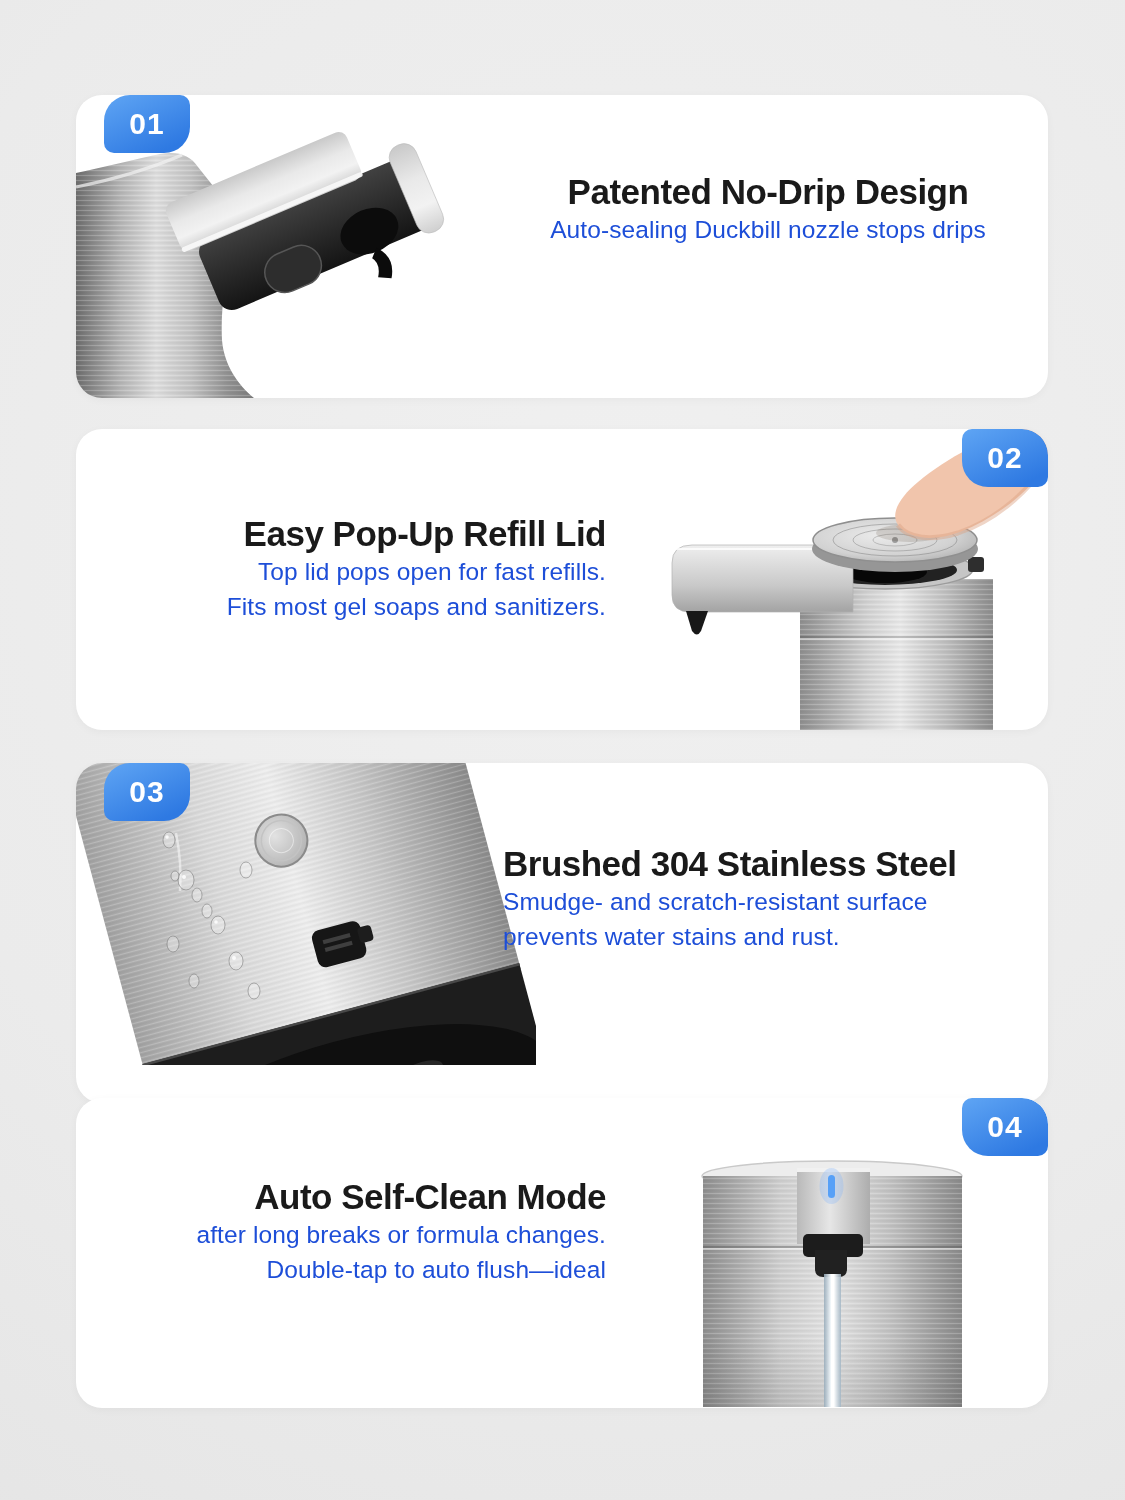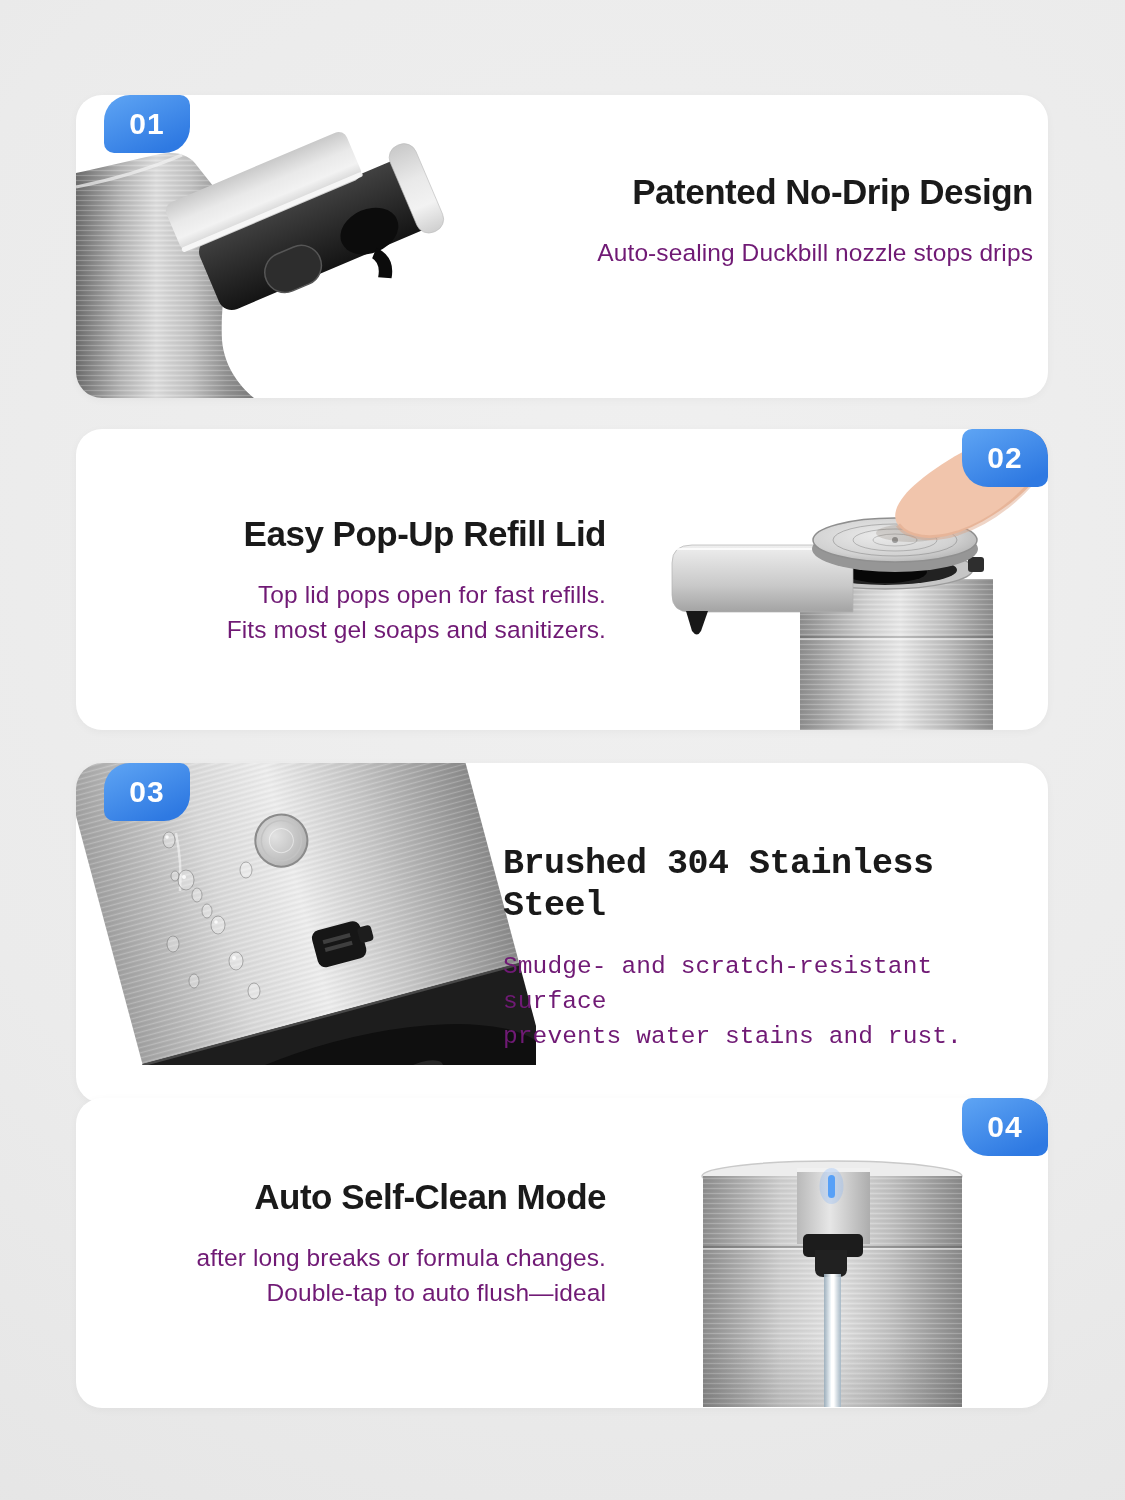"Patented No-Drip Design" .text-l1 { text-align: right -> center }
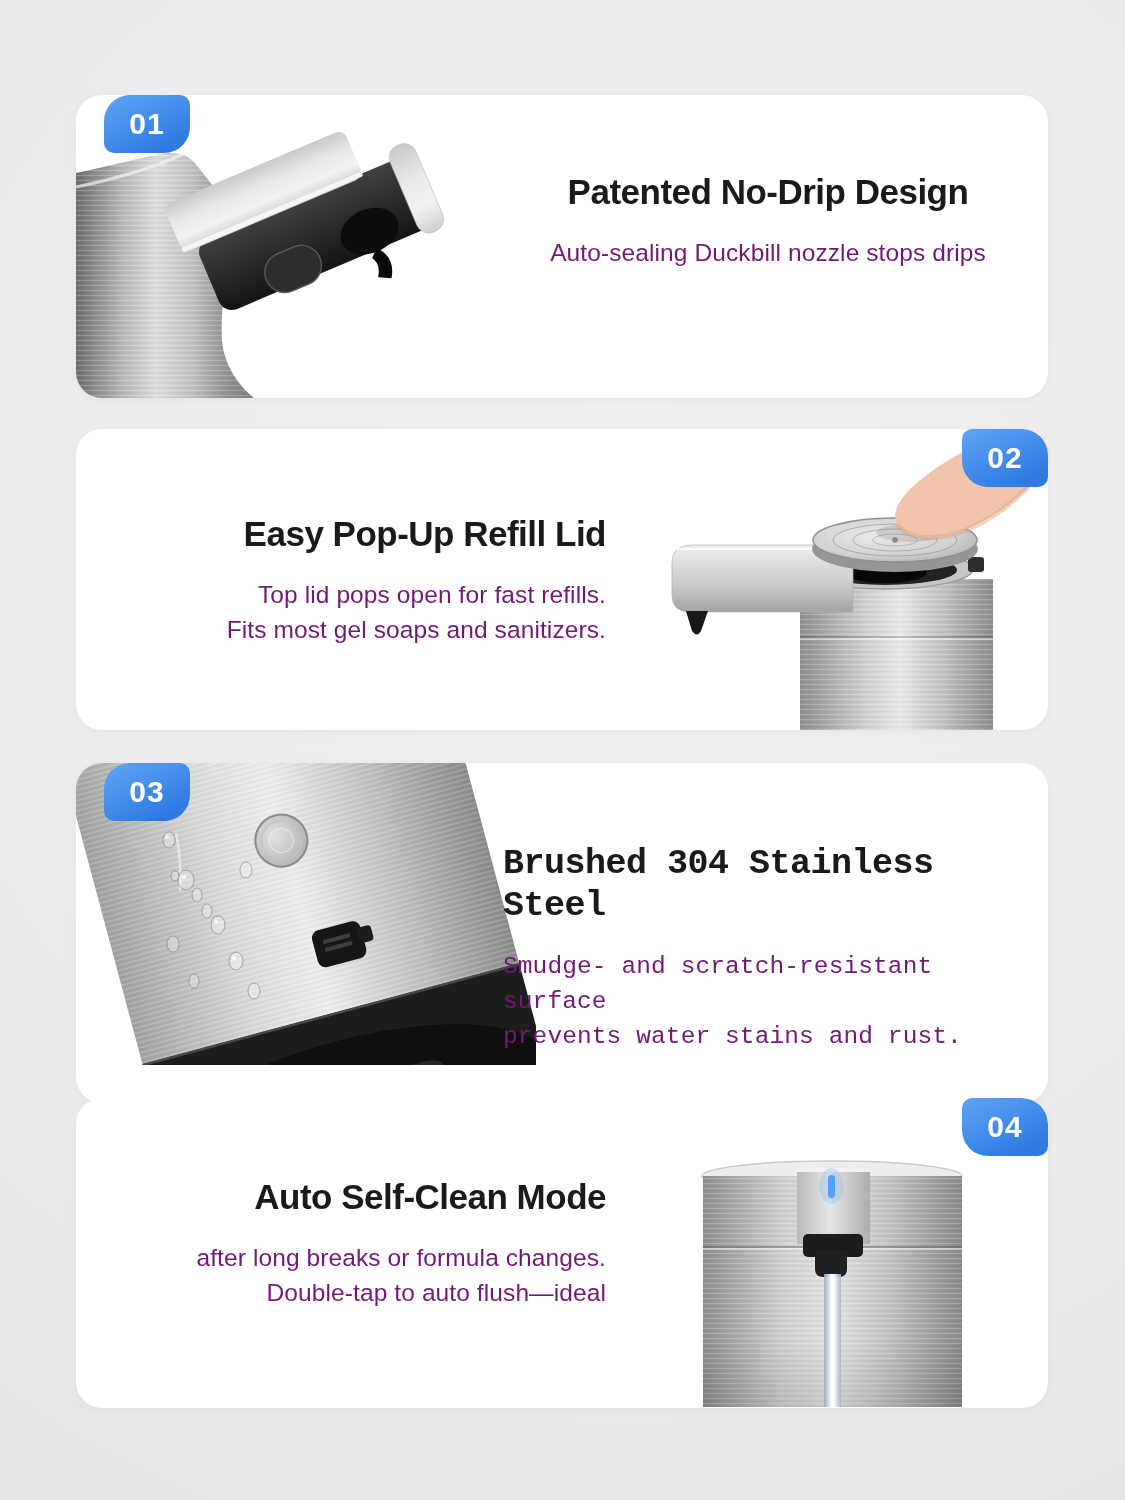"Auto-sealing Duckbill nozzle stops drips" .bodytext { color: #701a75 -> #1d4ed8; margin-top: 23px -> none }
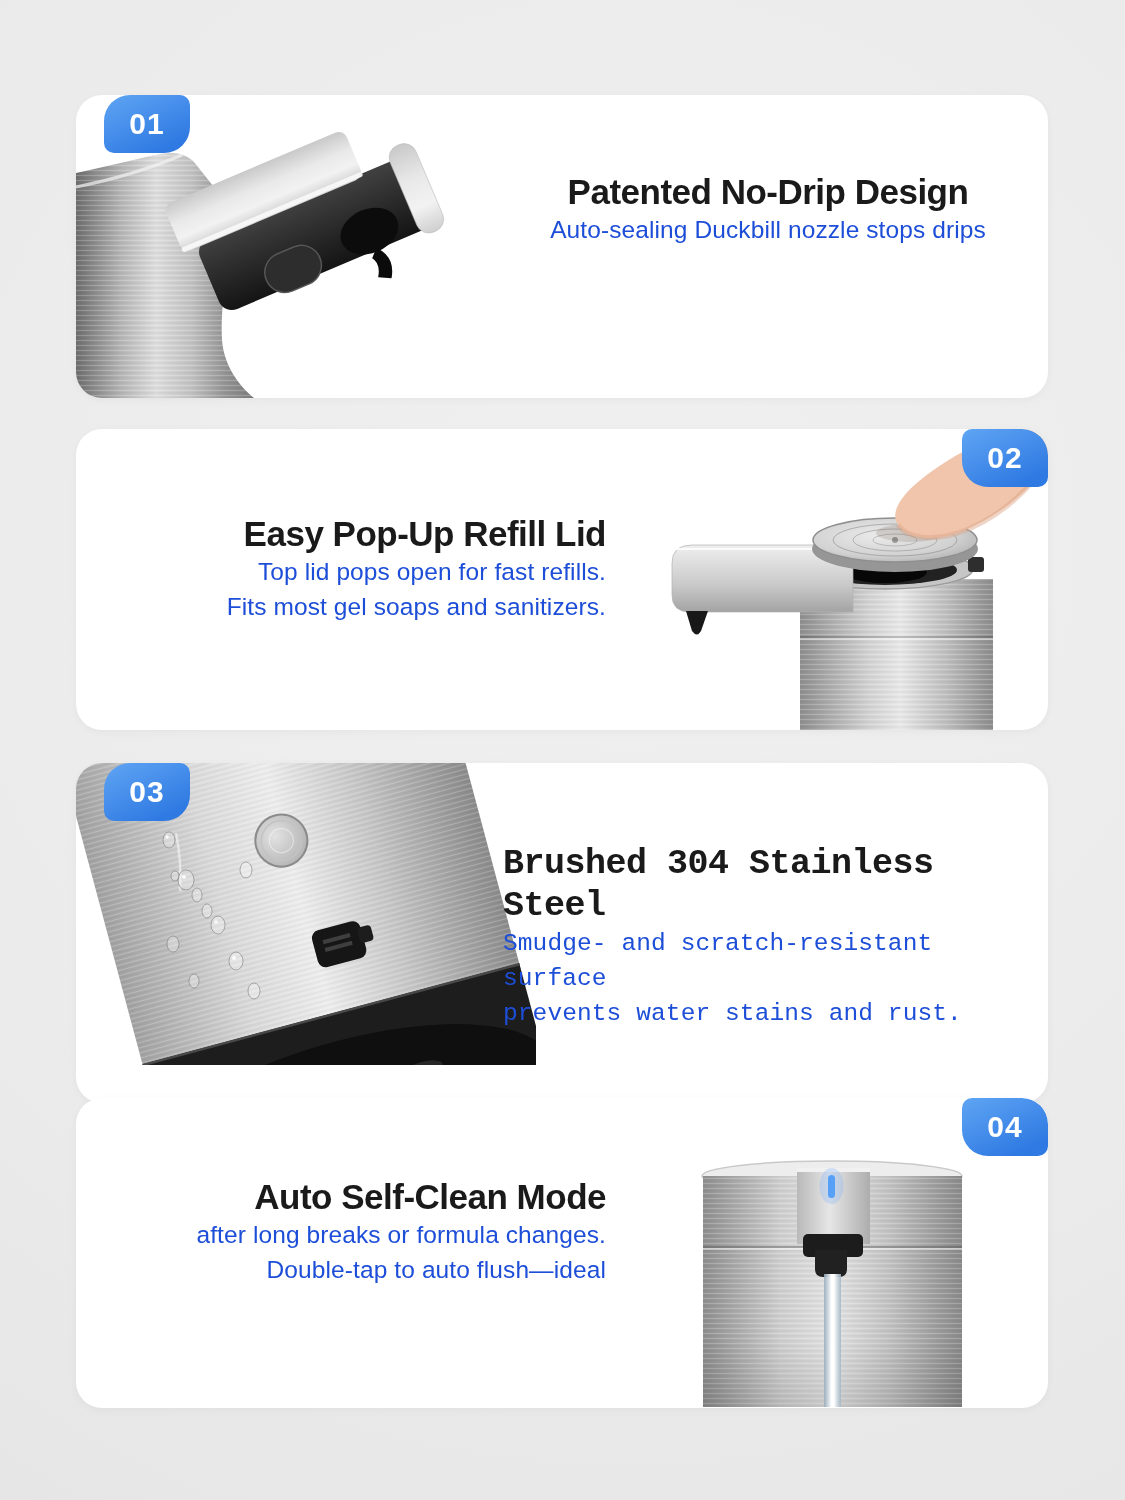"Brushed 304 Stainless Steel" .text-l3 { font-family: Liberation Mono, monospace -> none }
